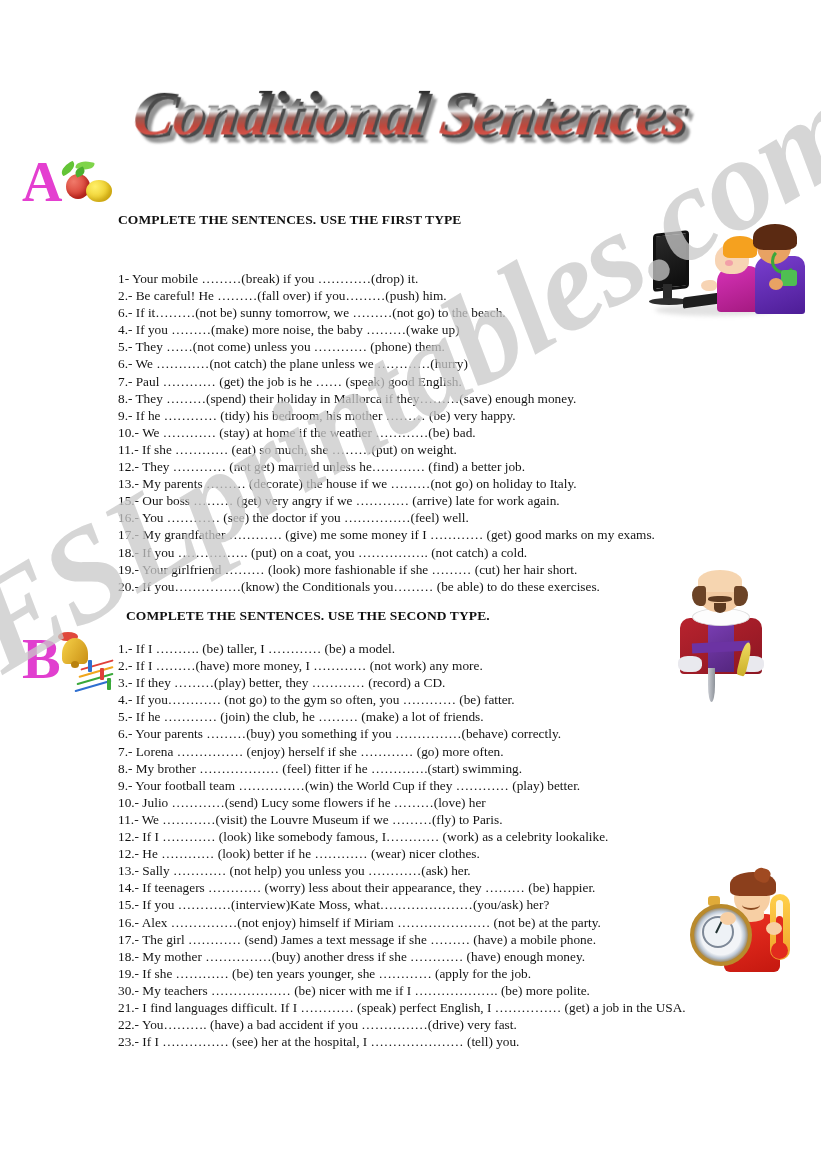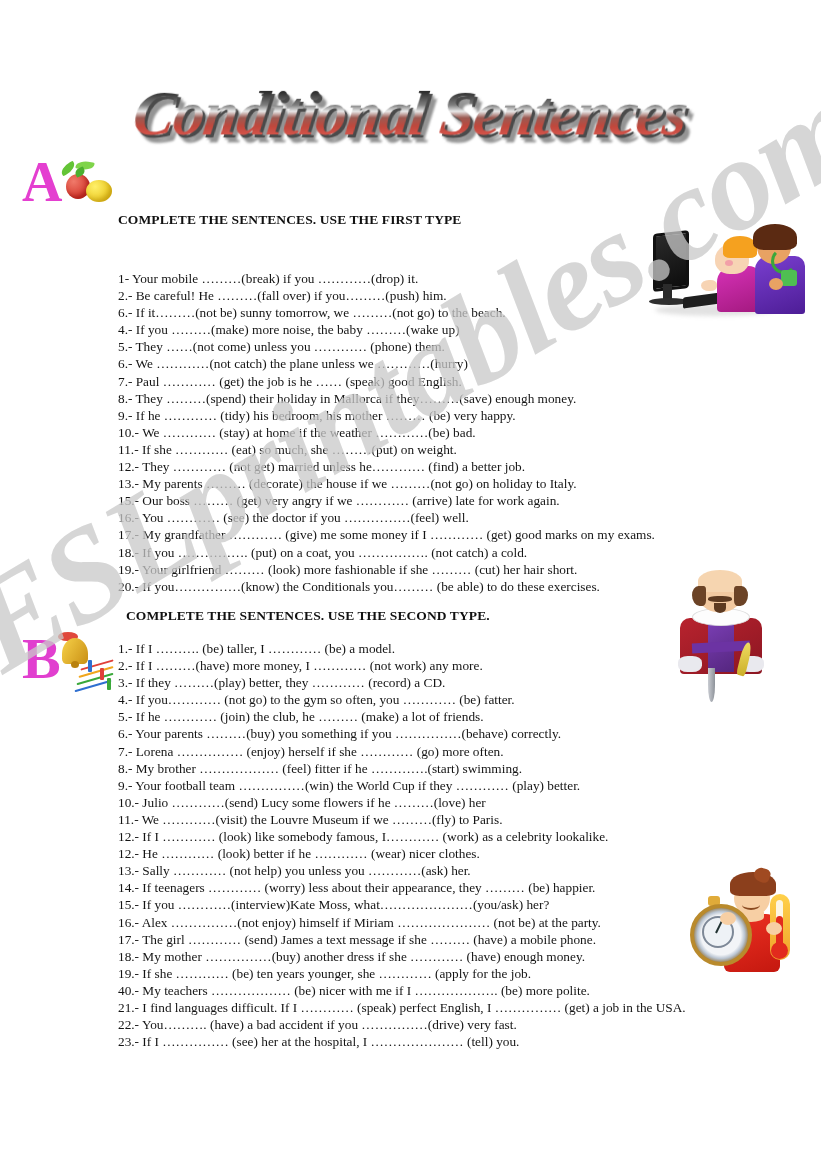"40.- My teachers ……………… (be)" div.sline { text: 40.- -> 30.- }
